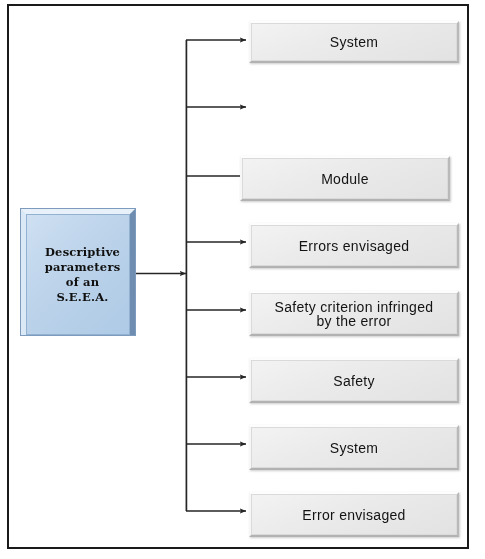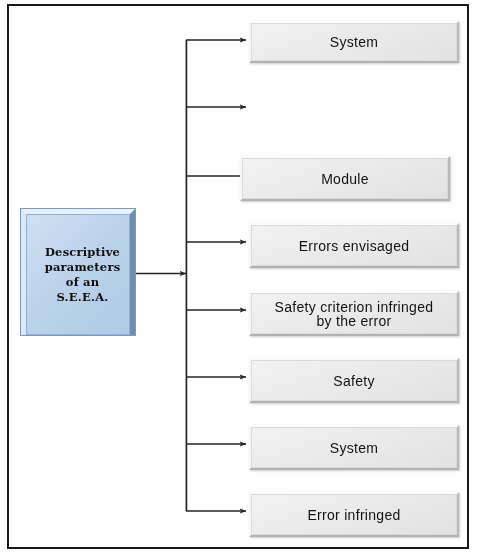"Error infringed" span.label { text: infringed -> envisaged }
